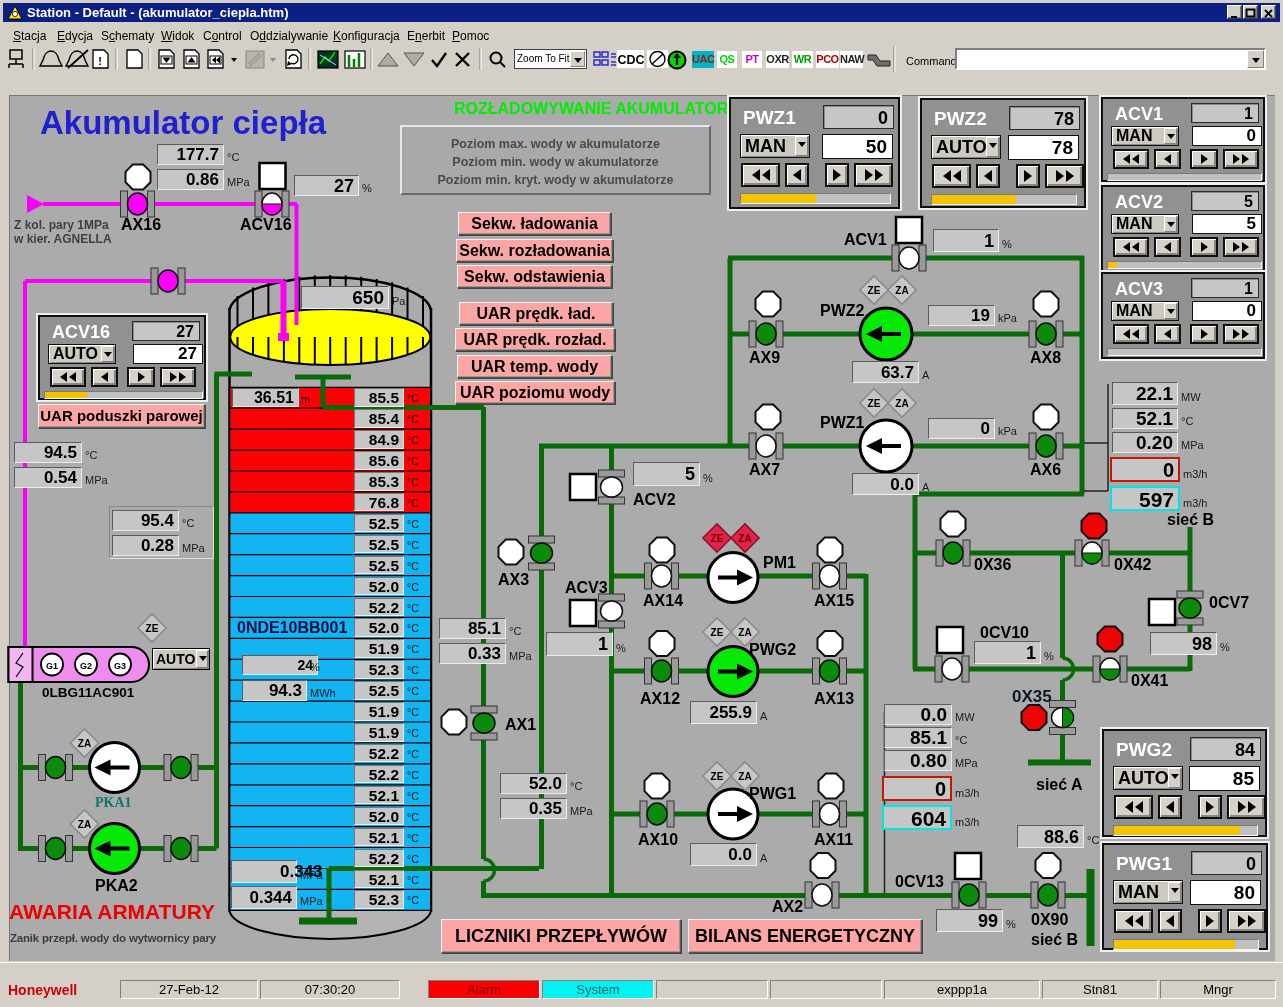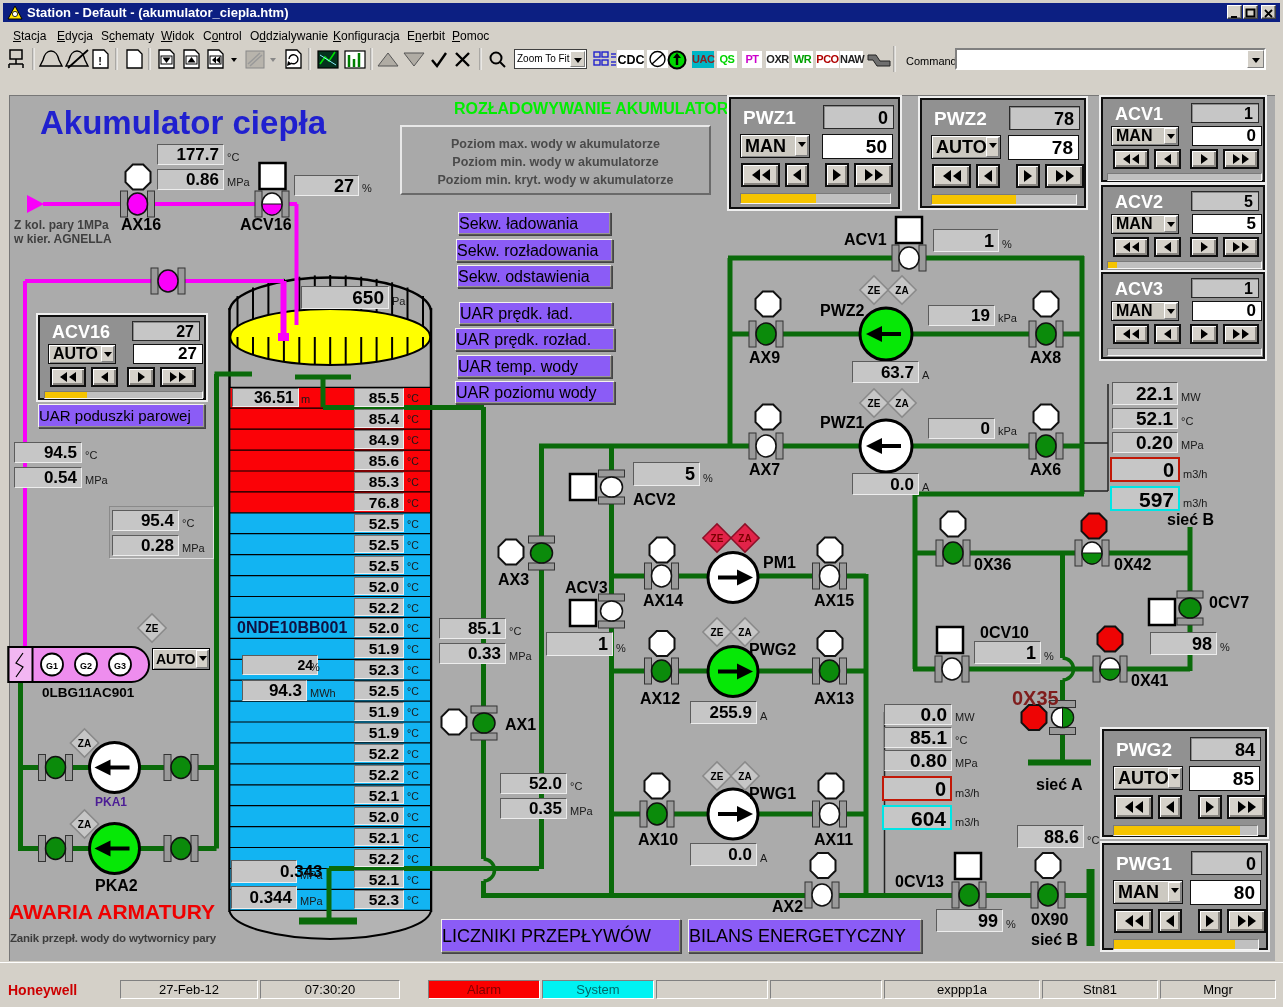"Sekw. ładowania" .btn { background: #8b5cf6 -> #fca5a5; font-weight: normal -> bold; text-align: left -> center }
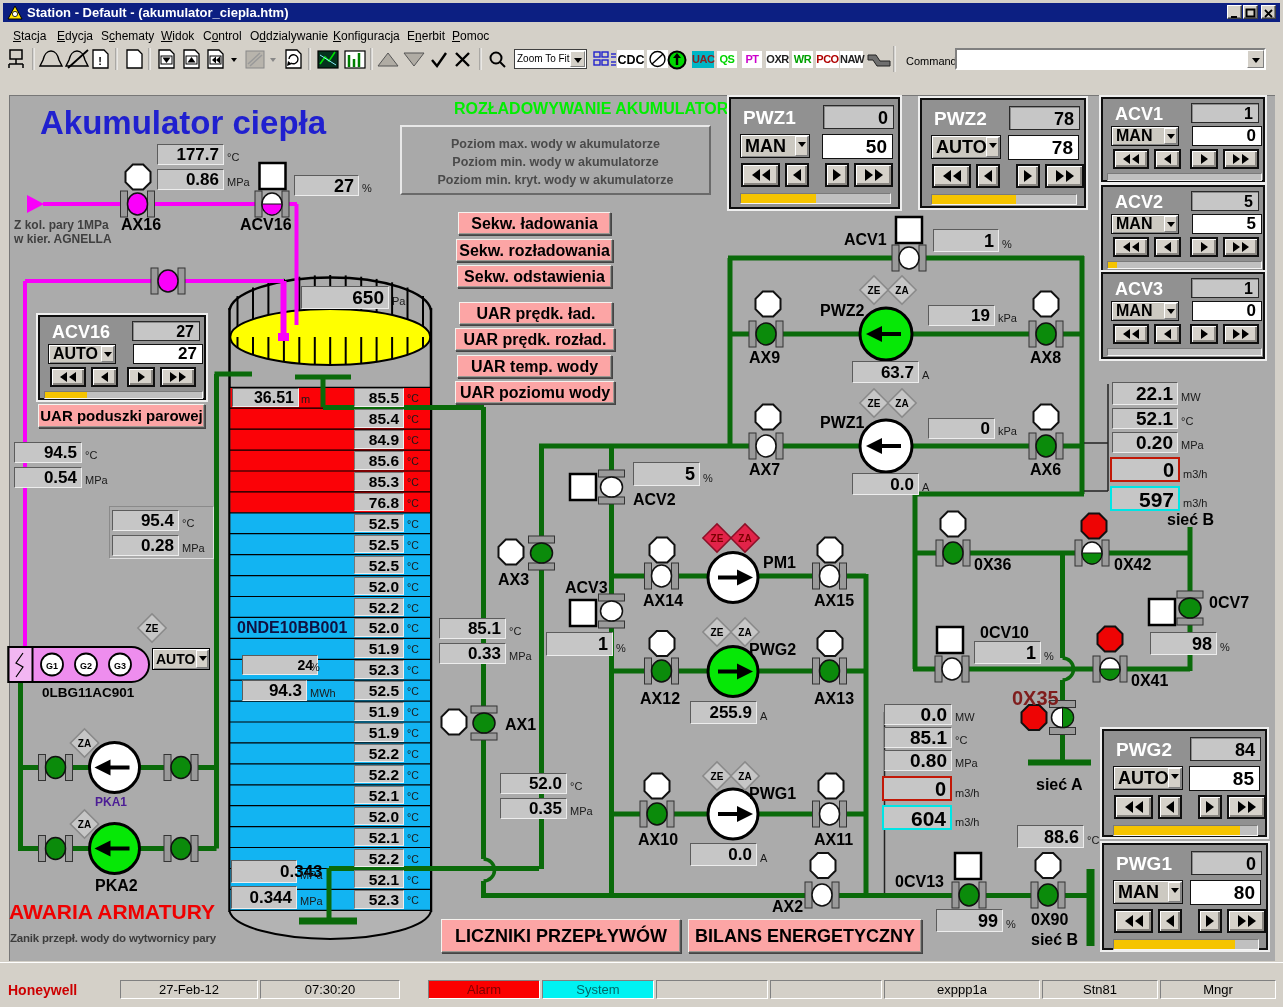"0X35" div.tx { color: #7f1d1d -> #0f172a; font-size: 20px -> 17px }
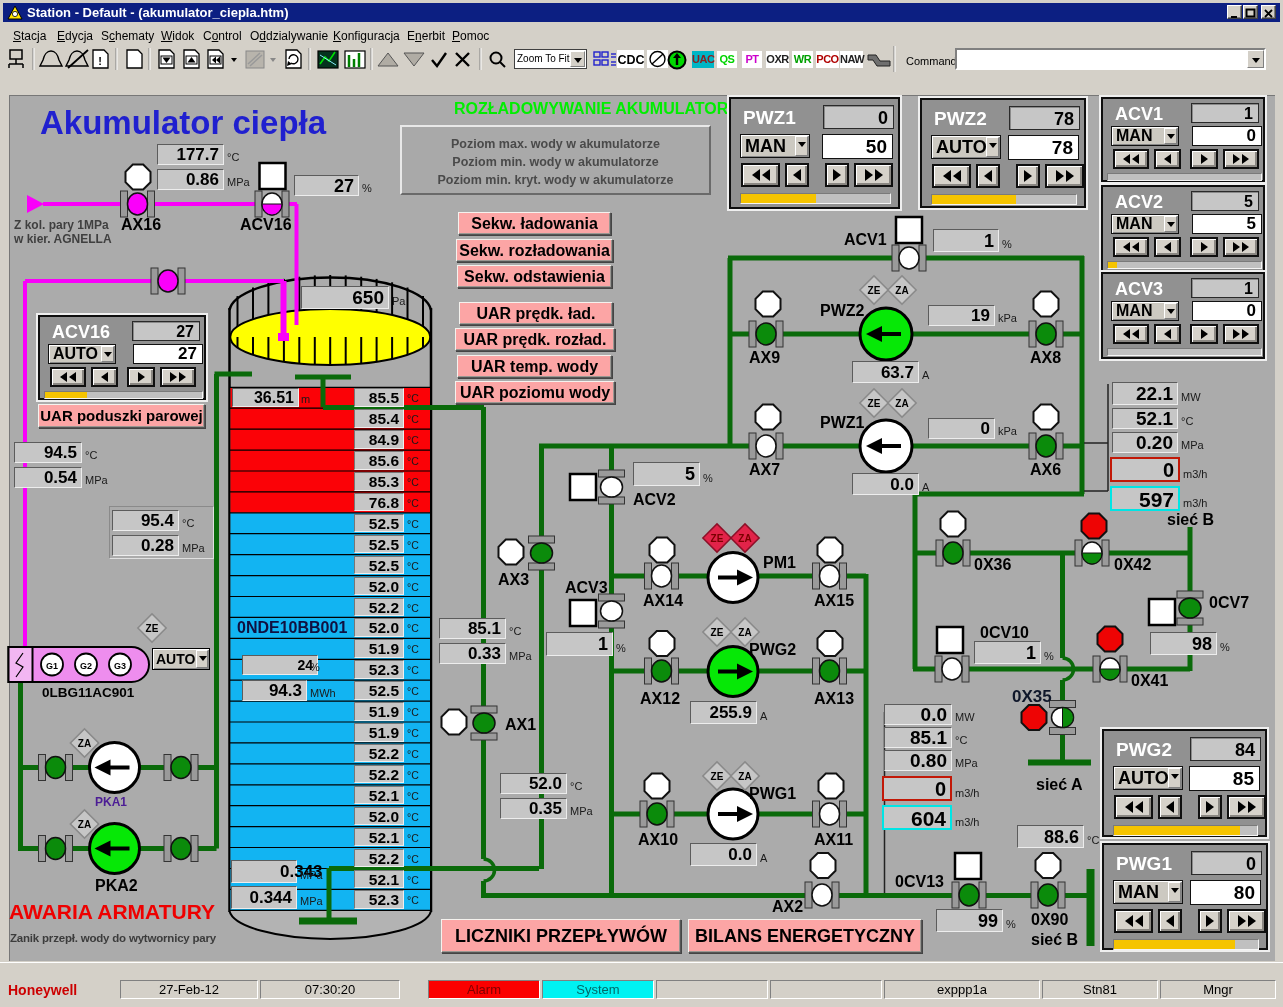"PKA1" div.tx { color: #4c1d95 -> #0f766e; font-family: none -> Liberation Serif, serif; font-size: 12px -> 14px }
